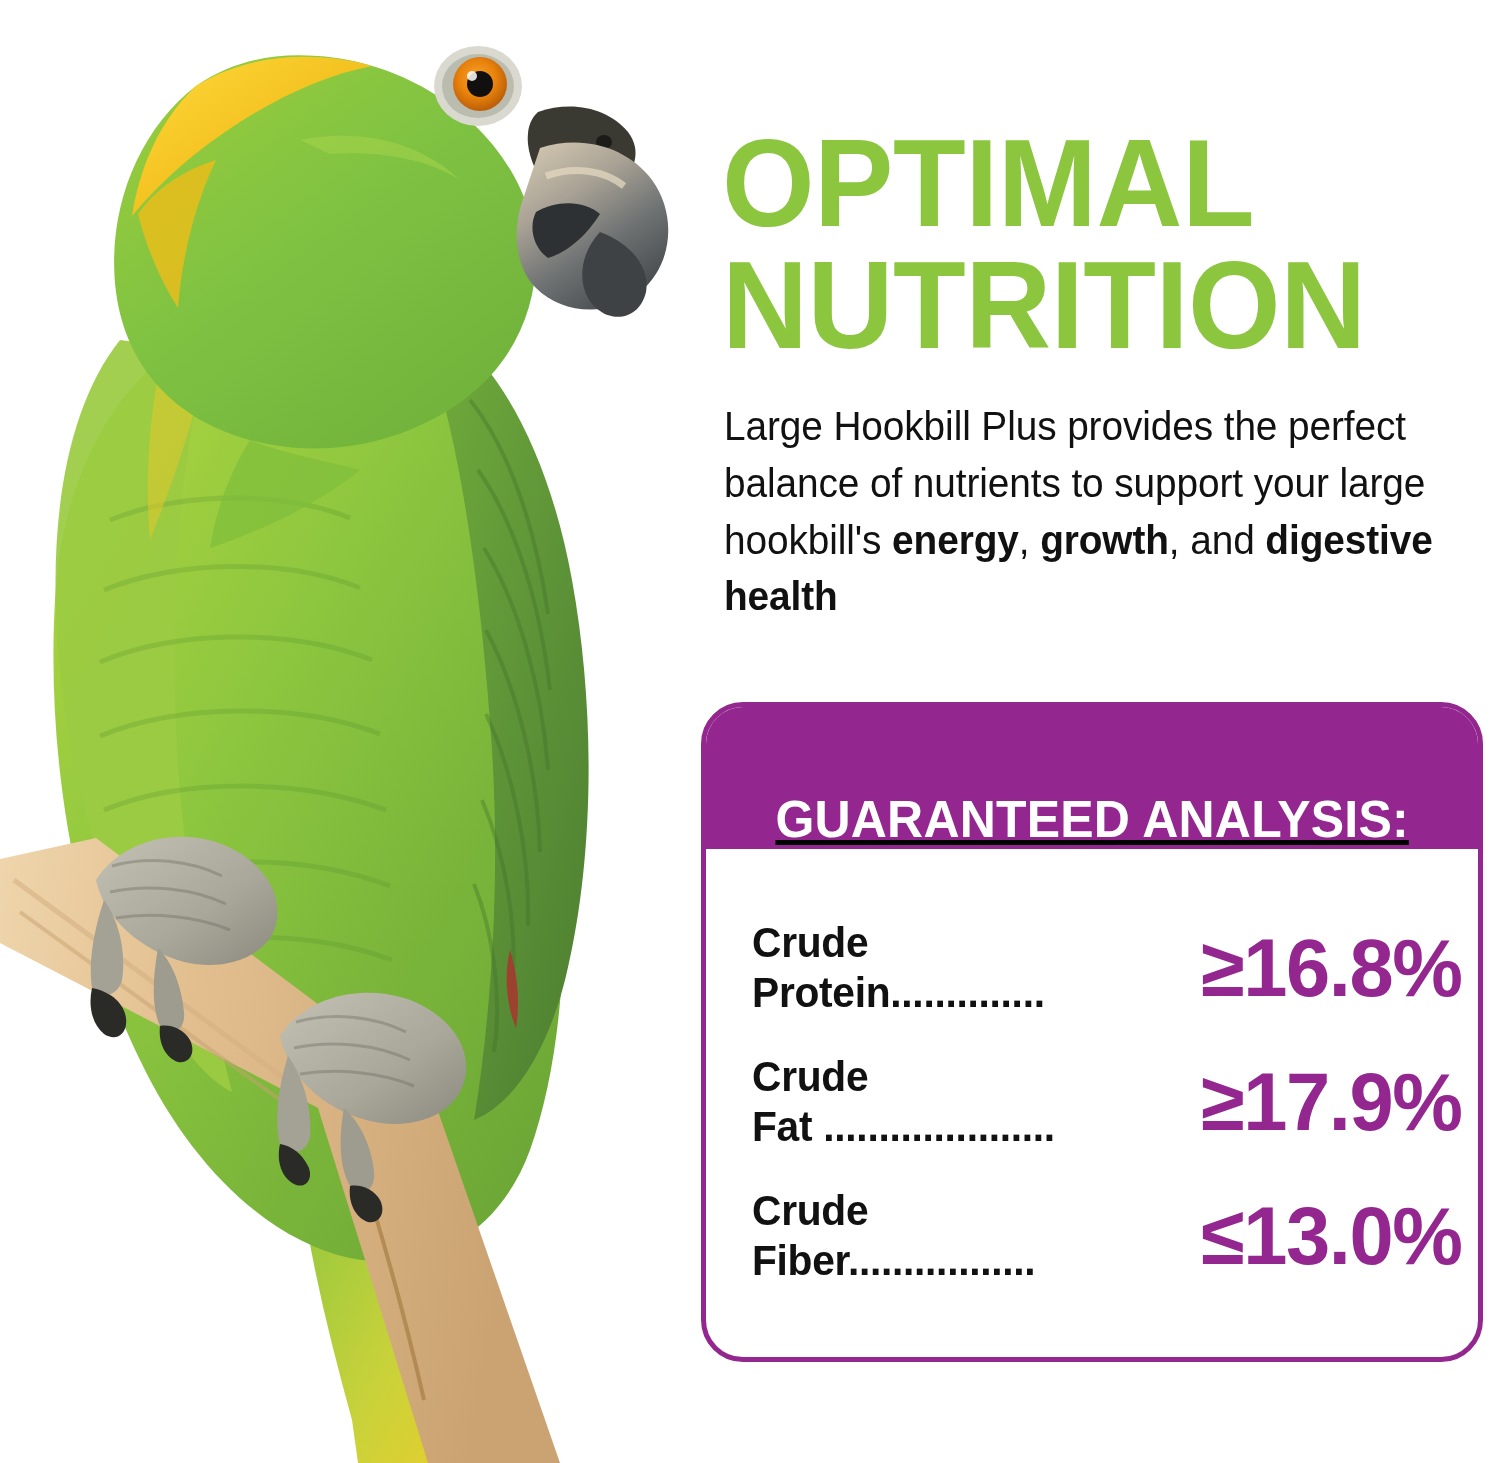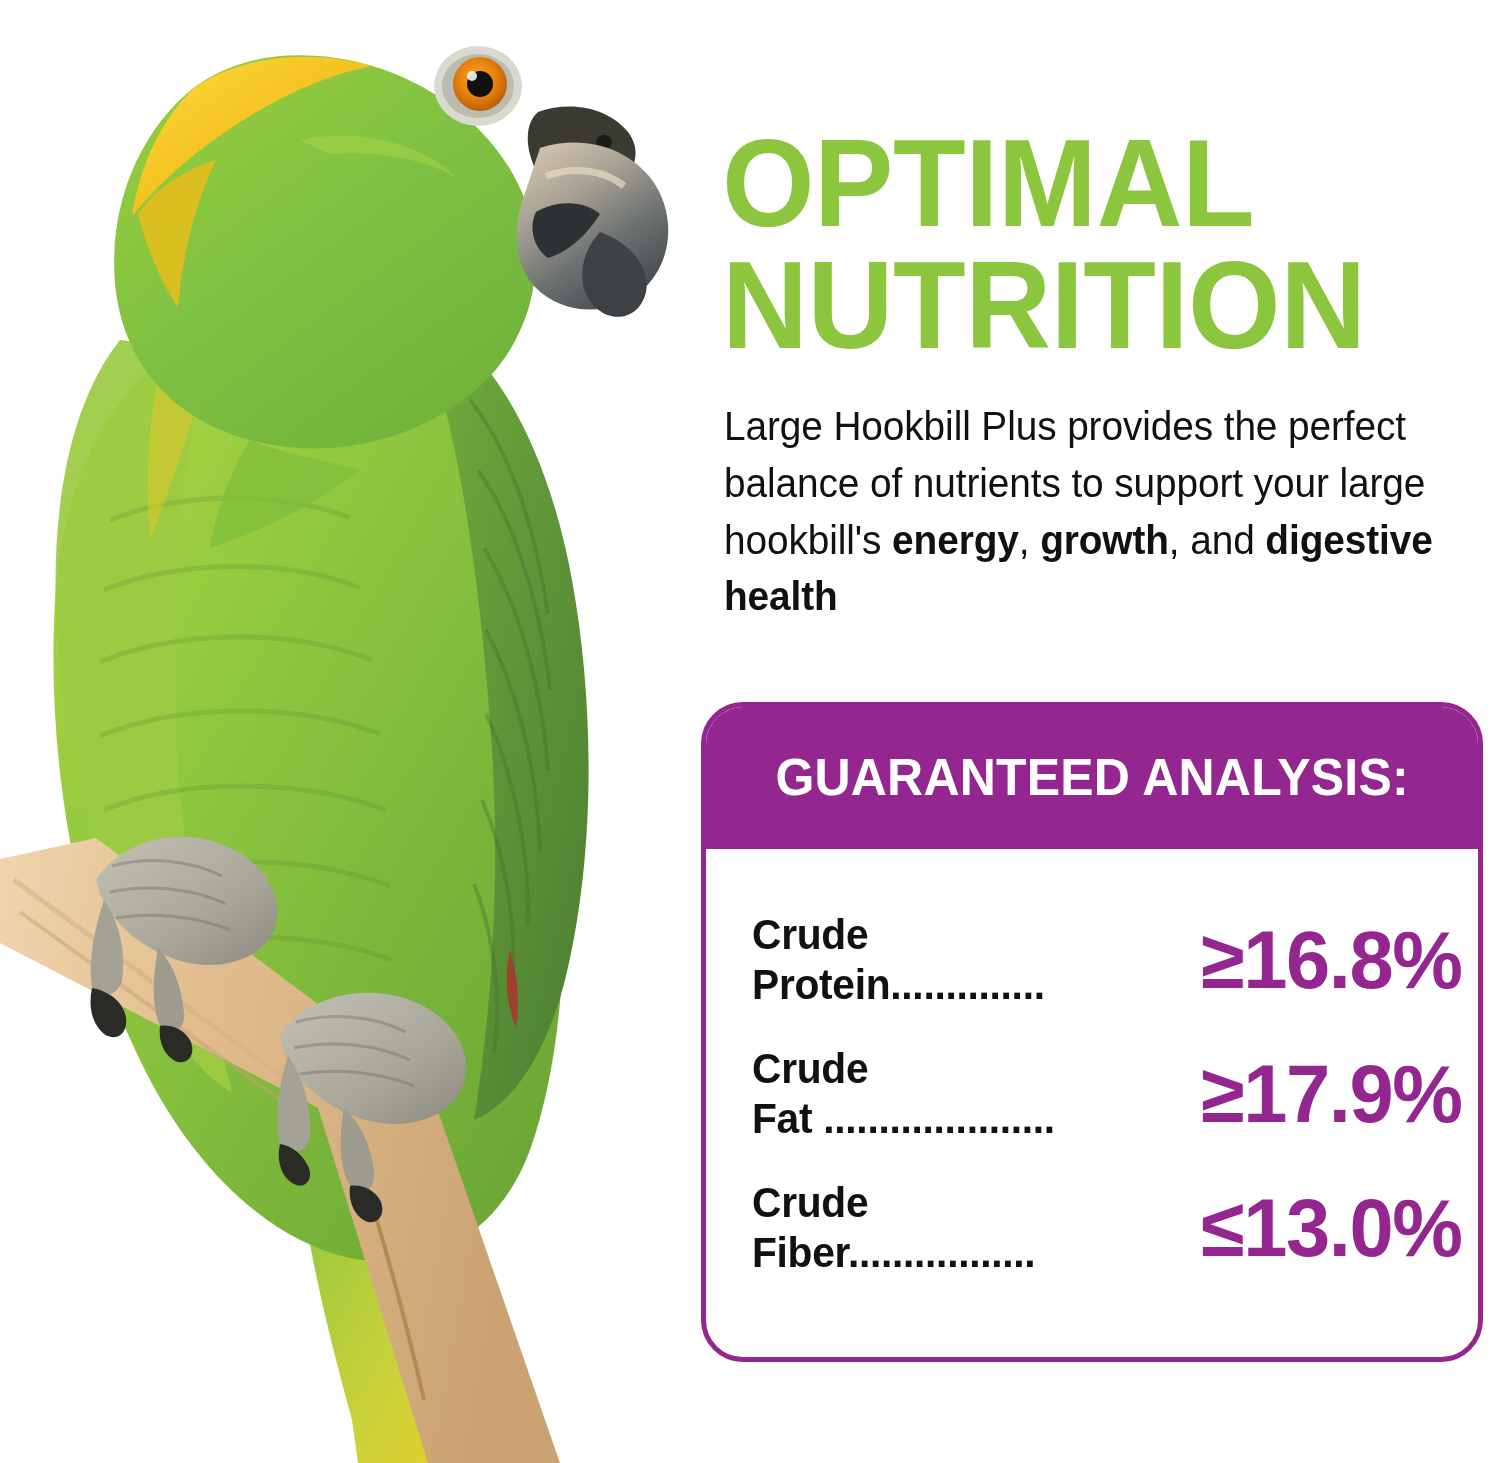"GUARANTEED ANALYSIS:" .ga-header { align-items: center -> flex-end; margin: -1px -1px 0 -1px -> -1px -1px 8px -1px; text-decoration: none -> underline }
